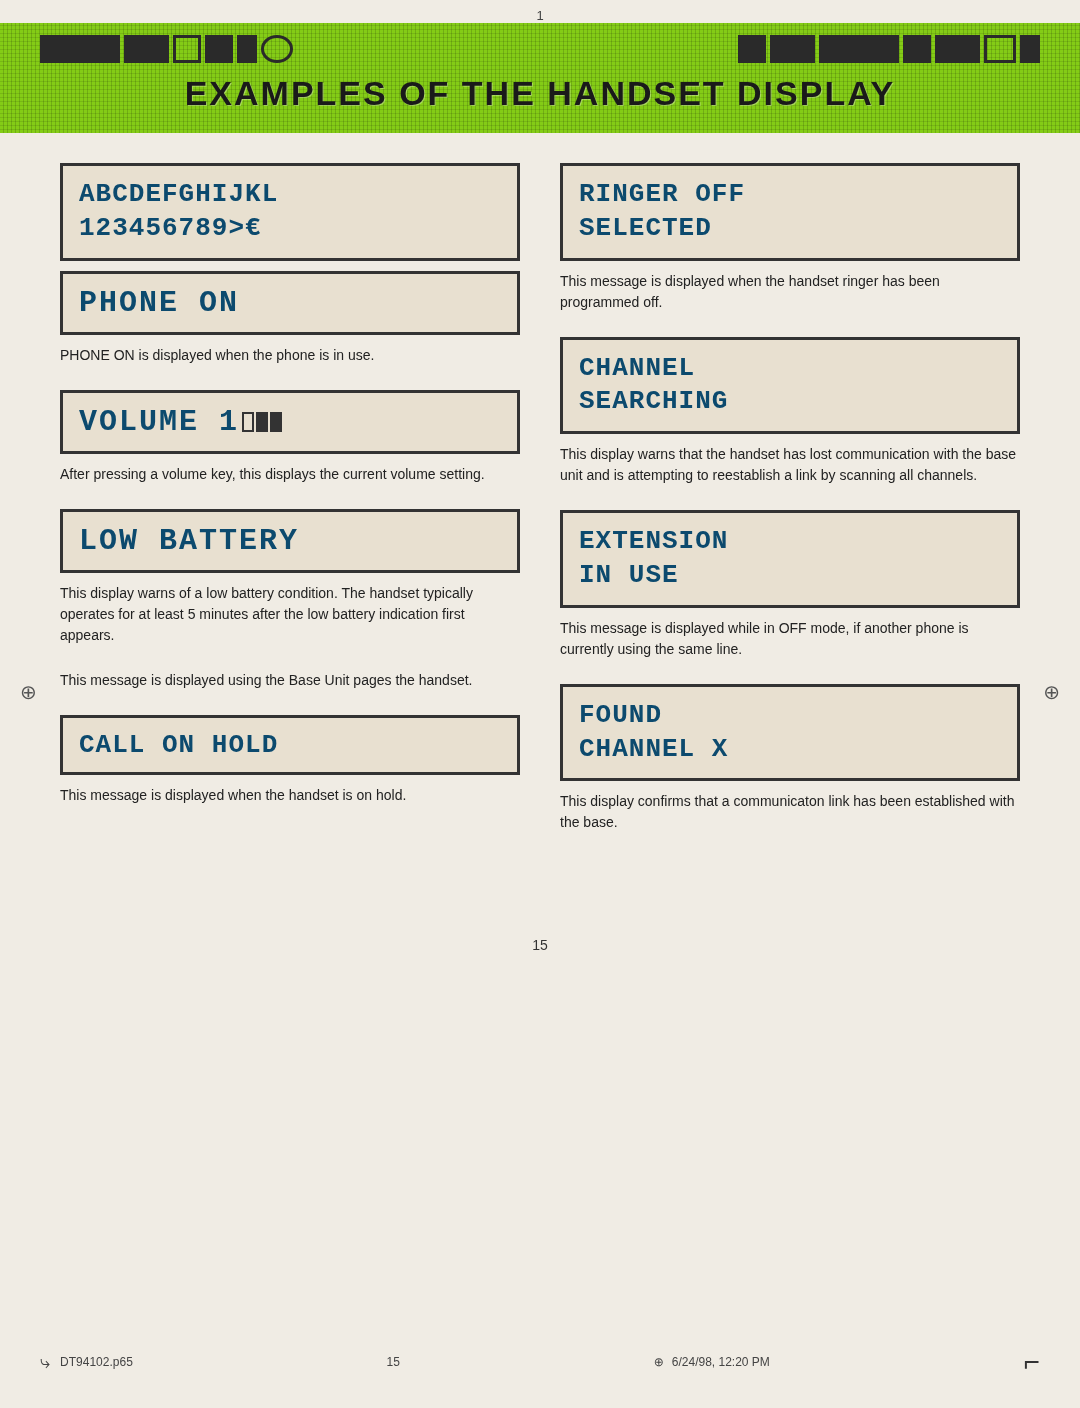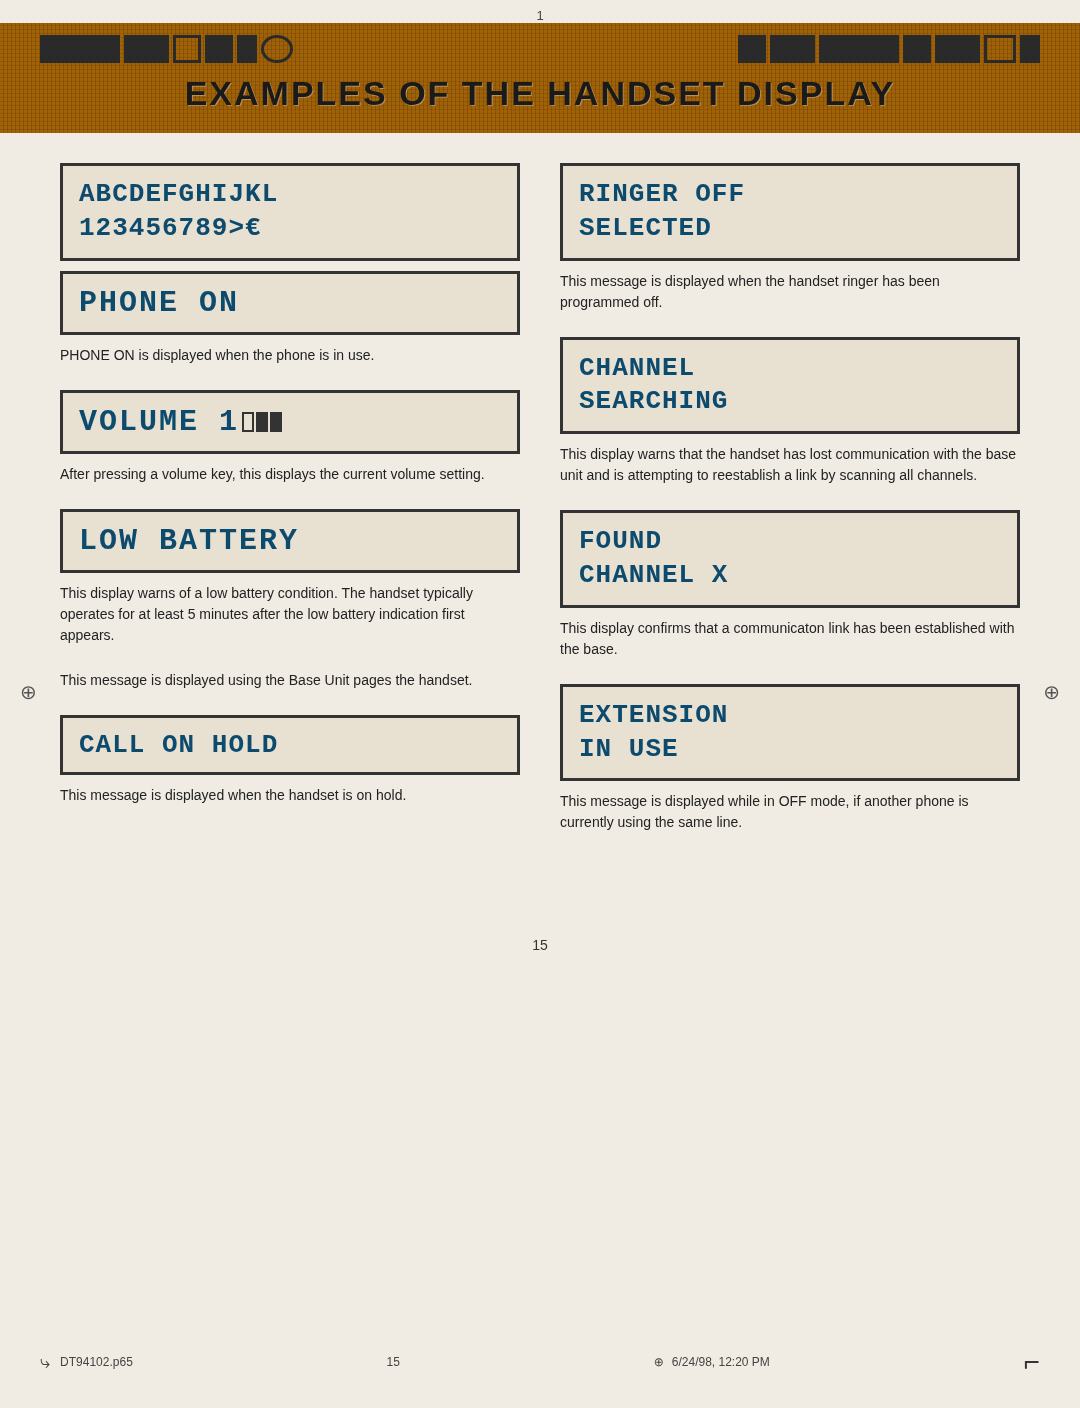"EXAMPLES OF THE HANDSET DISPLAY" .header-banner { background: #a16207 -> #84cc16 }
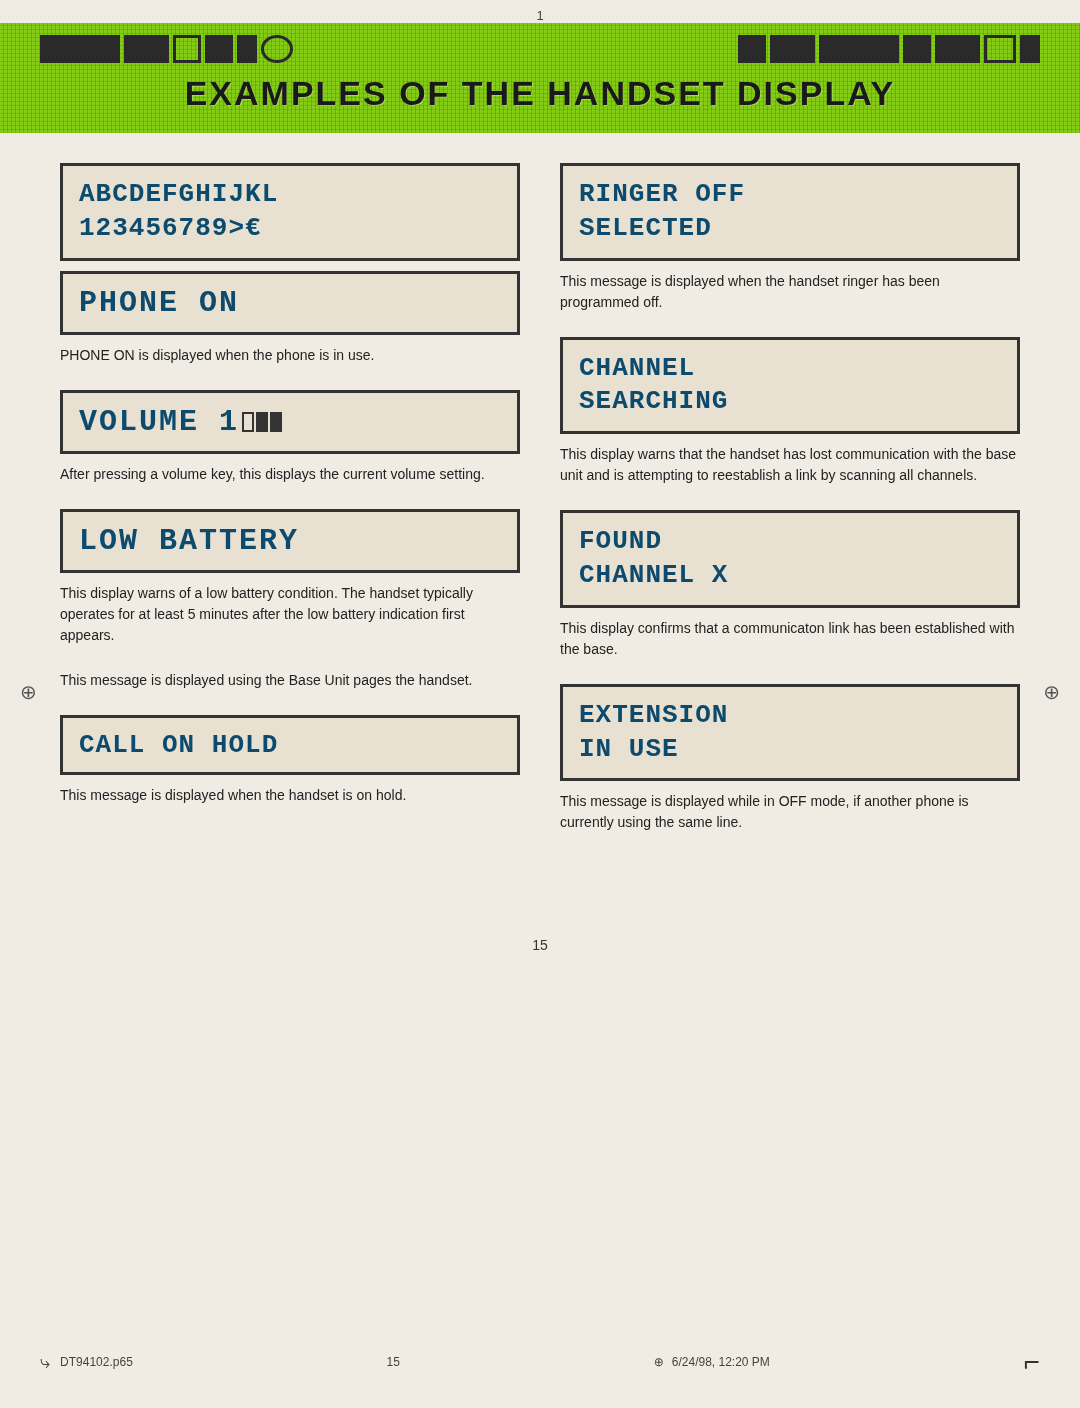"FOUND" div.section-block { order: before "EXTENSION" -> after "EXTENSION" }
